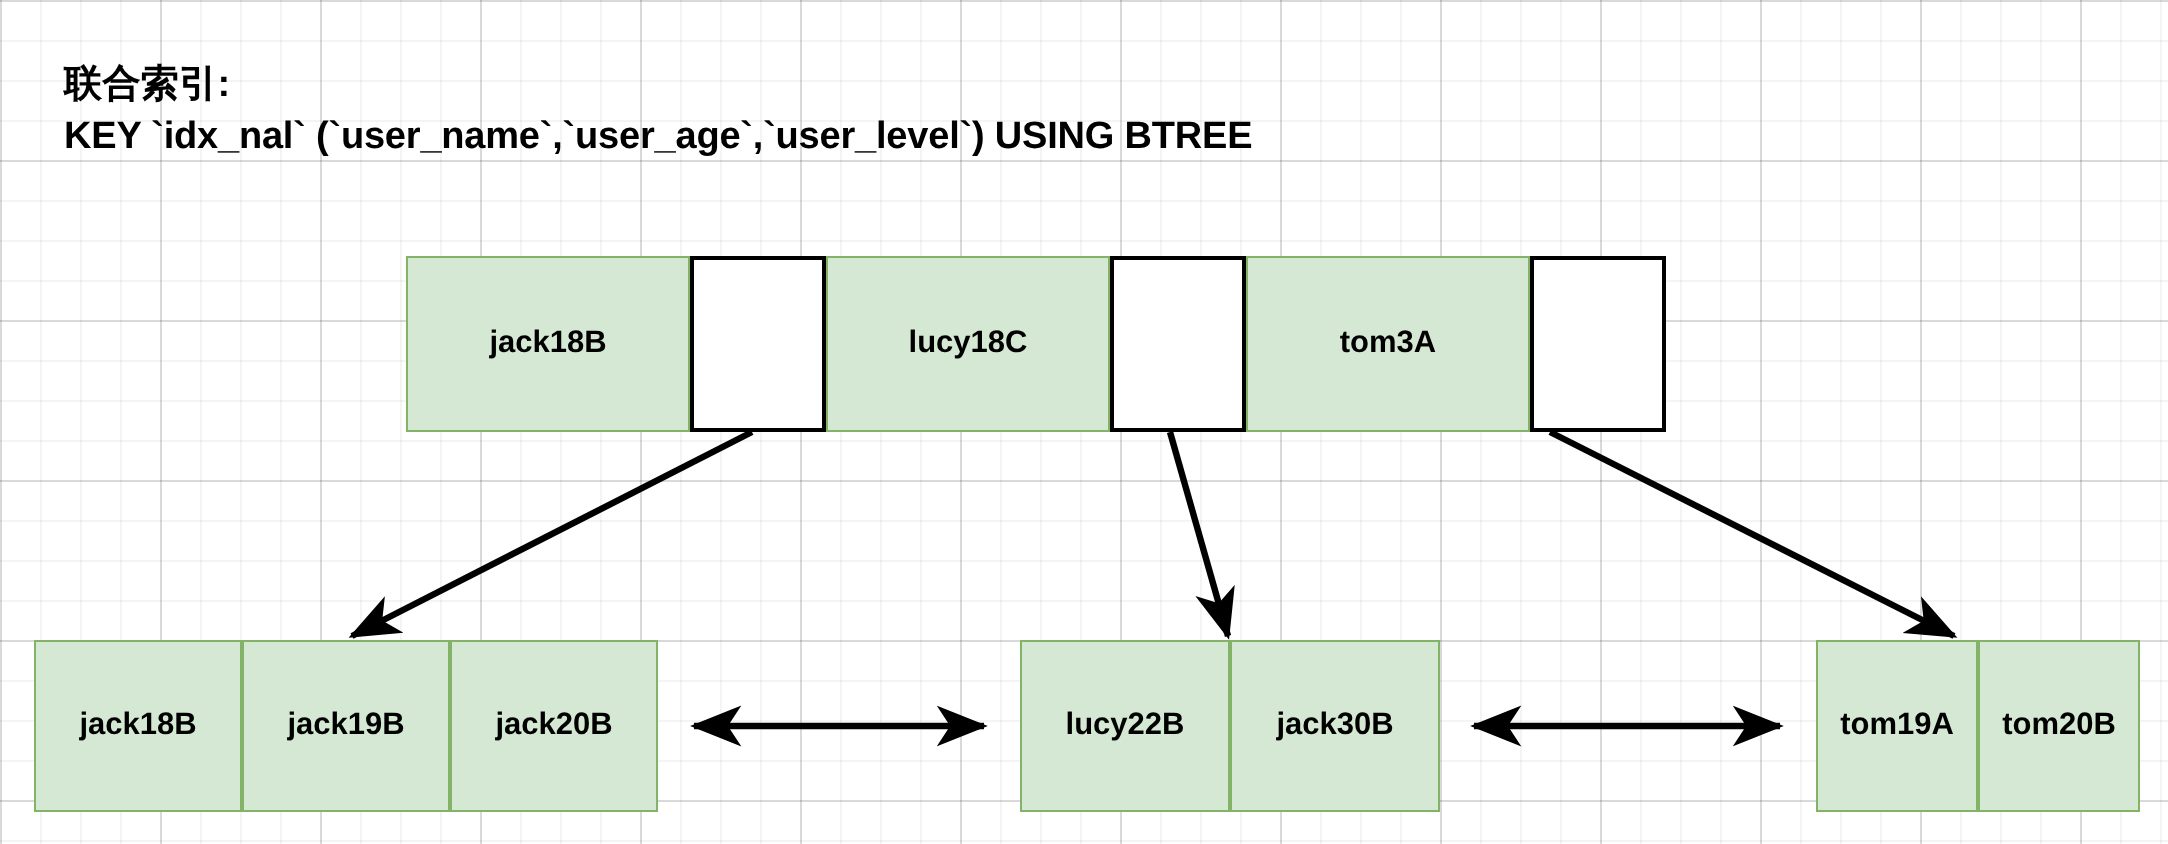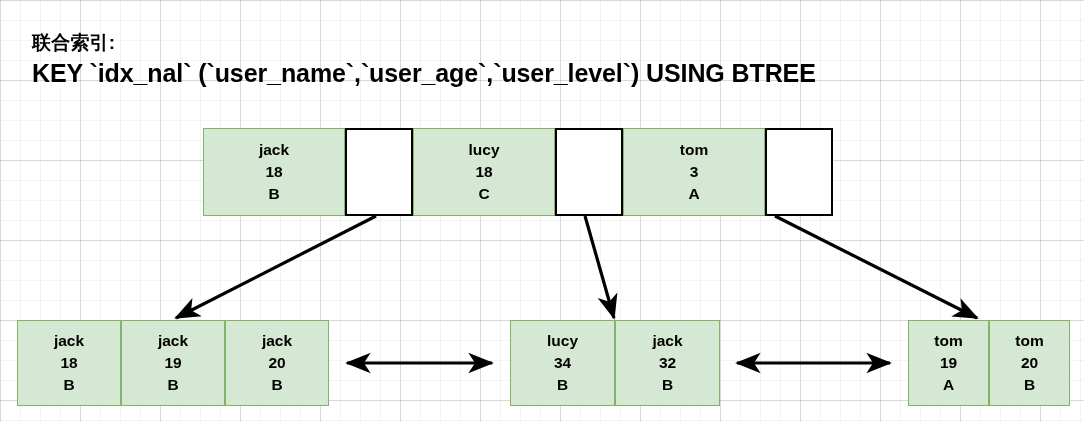"KEY `idx_nal`" #title-line-2 { font-size: 25px -> 19px }
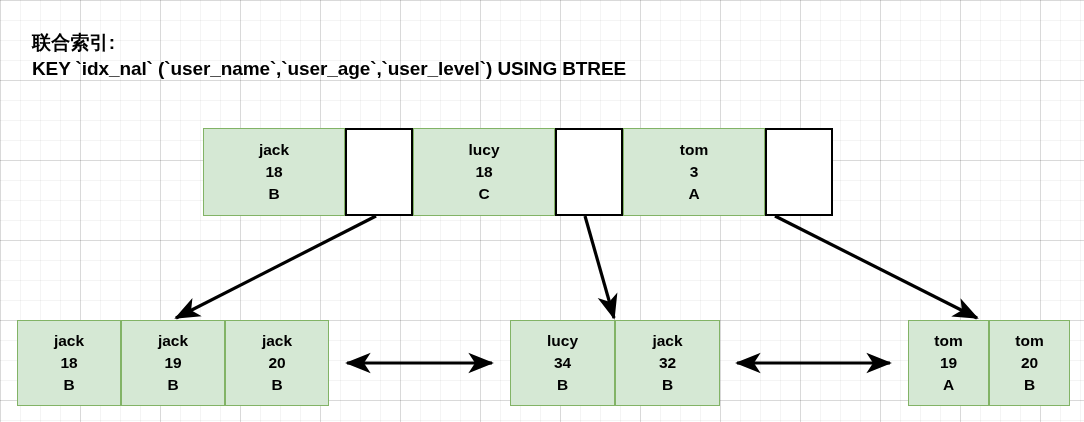"jack" .cell { flex-direction: column -> row }
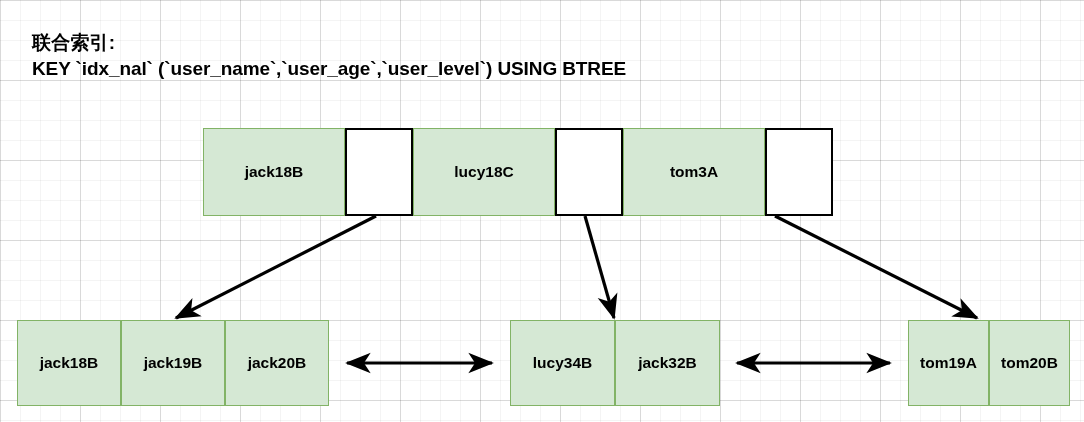"34" span.v { text: 34 -> 22 }
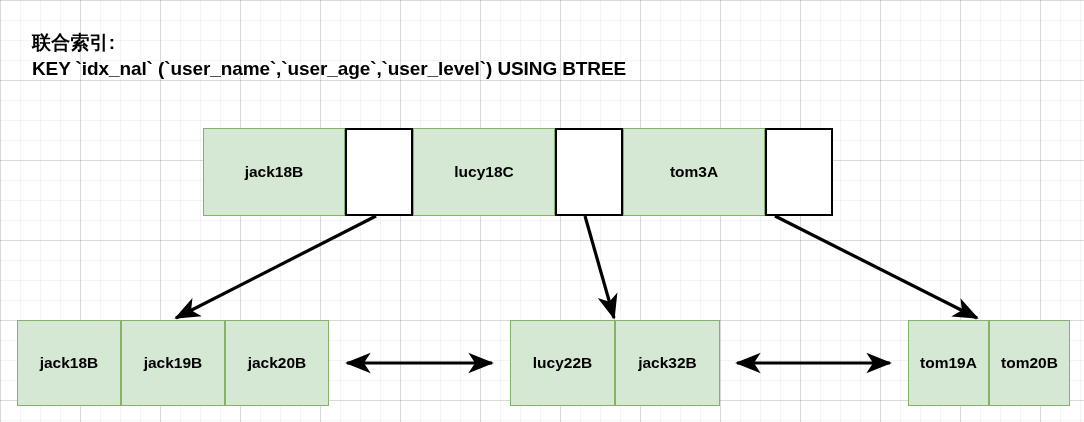"32" span.v { text: 32 -> 30 }
